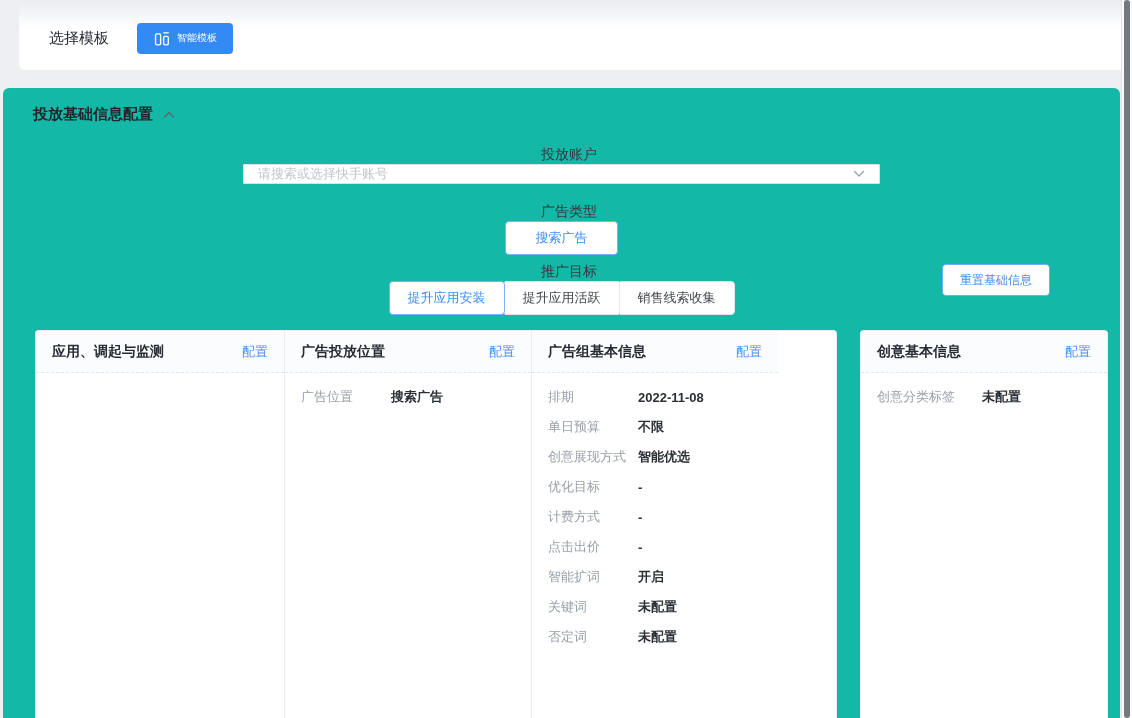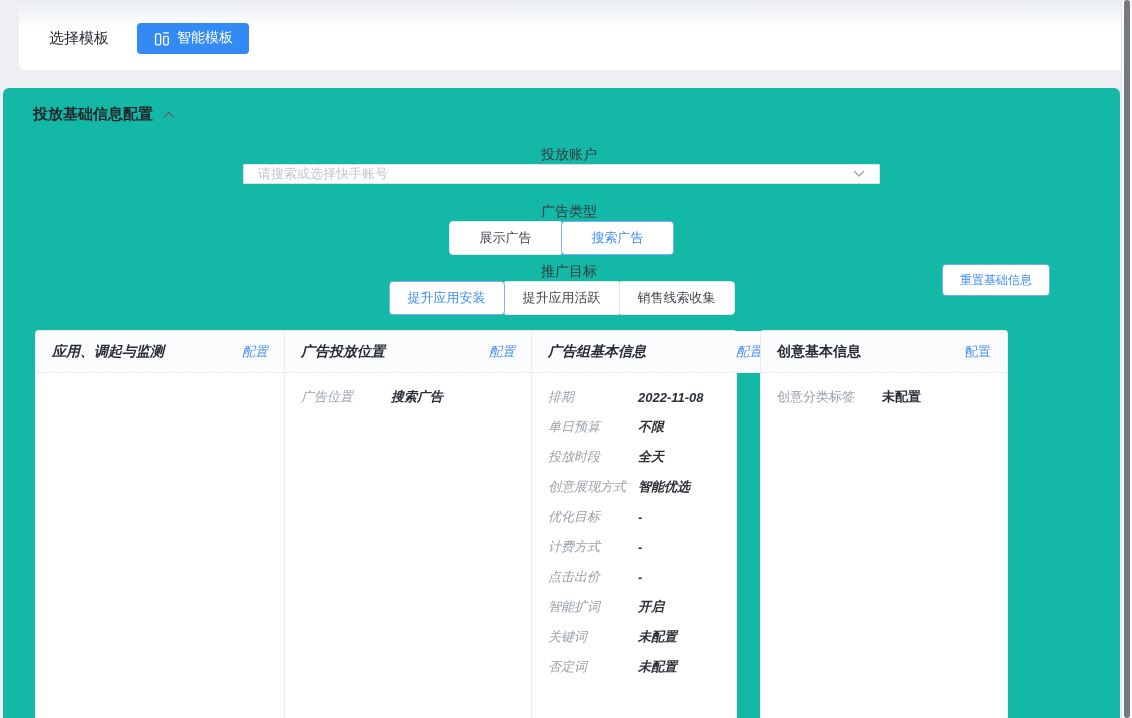"智能模板" .btn-primary { font-size: 14px -> 10px }
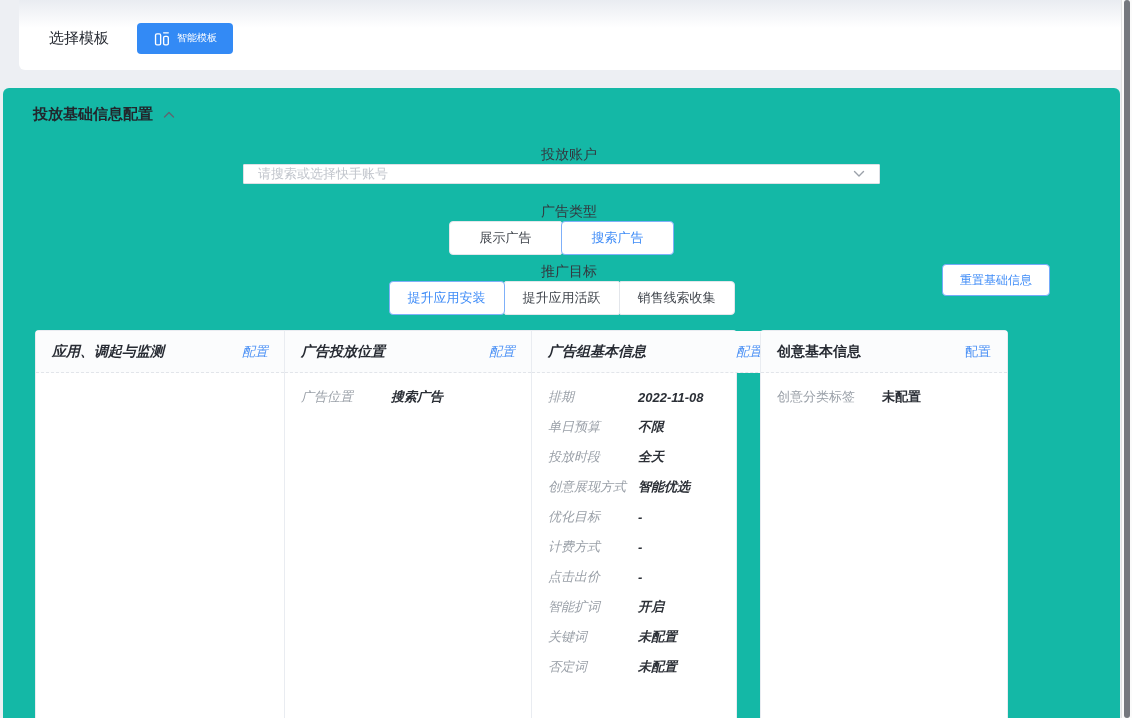"展示广告" button.opt { html: <button>展示广告</button> -> none }
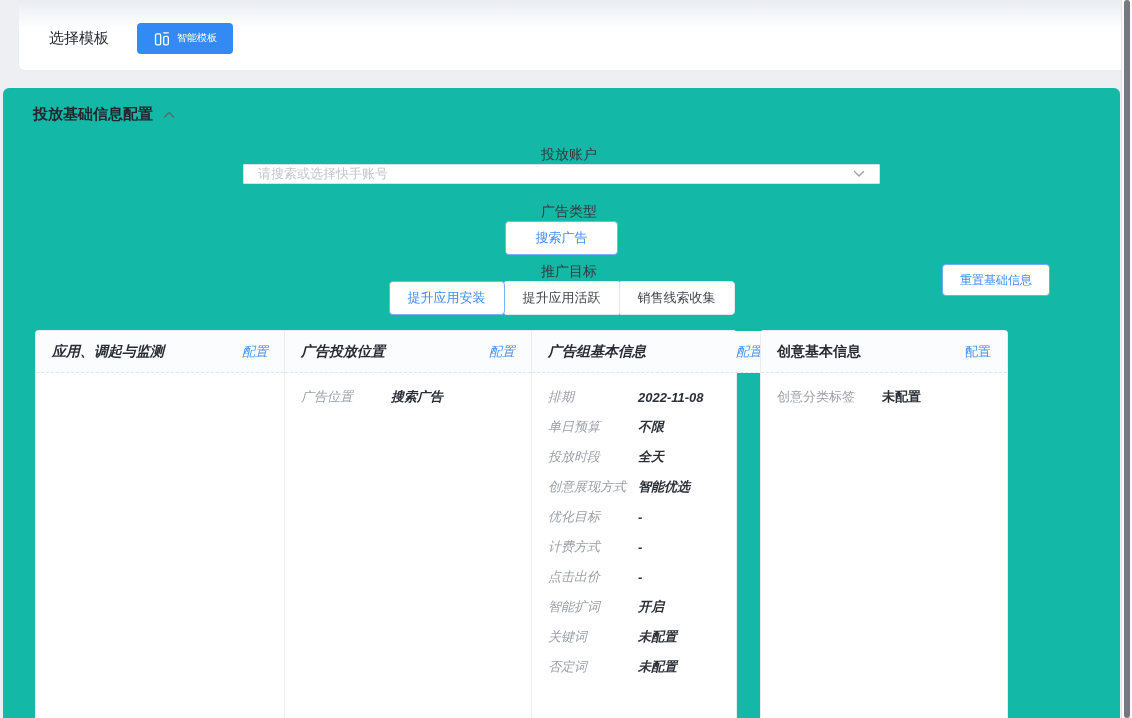"应用、调起与监测" .card-group { font-style: italic -> none; width: 702px -> 802px }
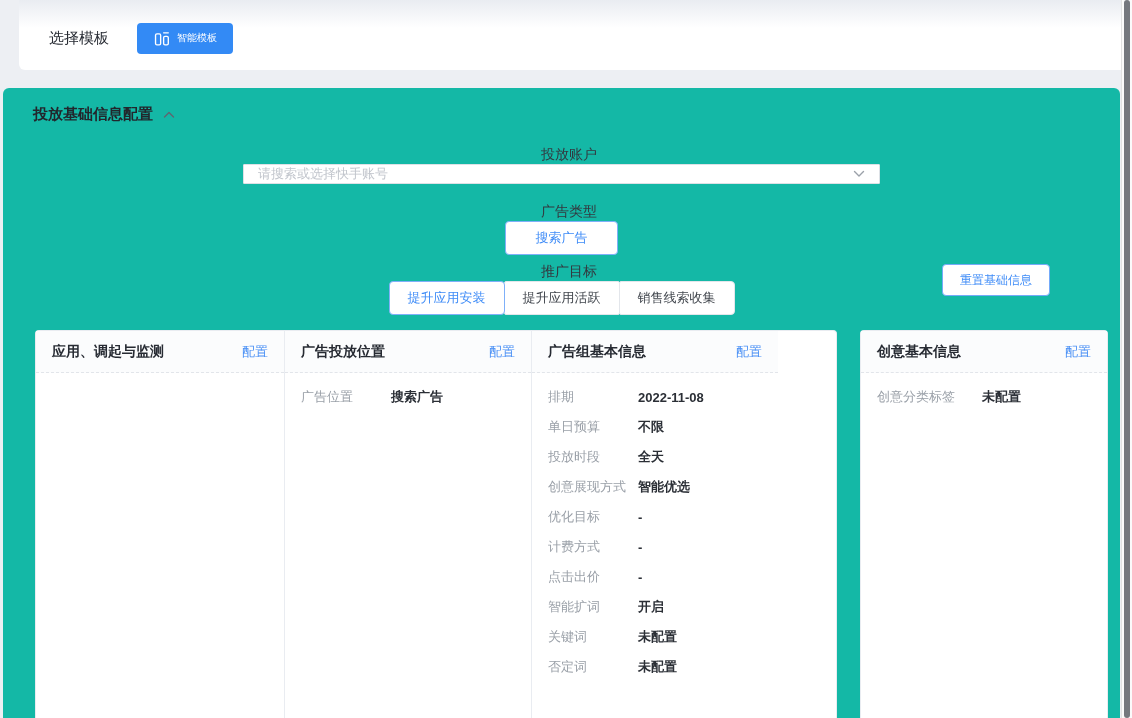"投放时段" div.kv { html: <div> <span>投放时段</span> <span>全天</span> </div> -> none }
